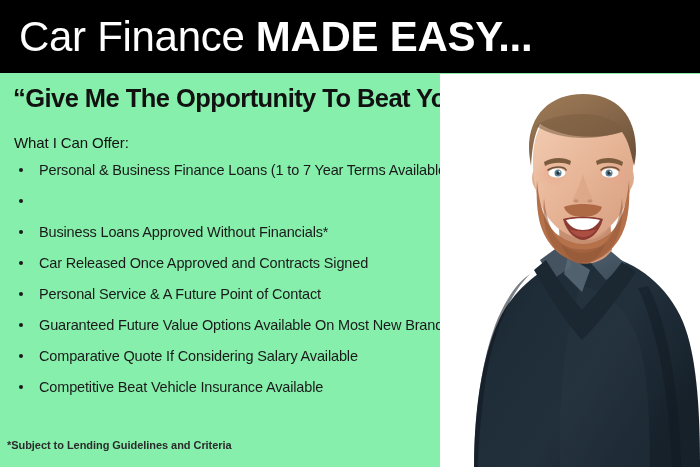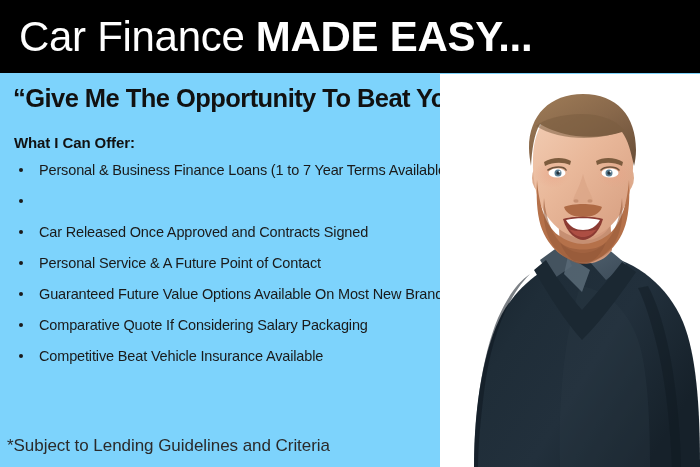"Car Finance MADE EASY..." #ad-root { background: #7dd3fc -> #86efac }
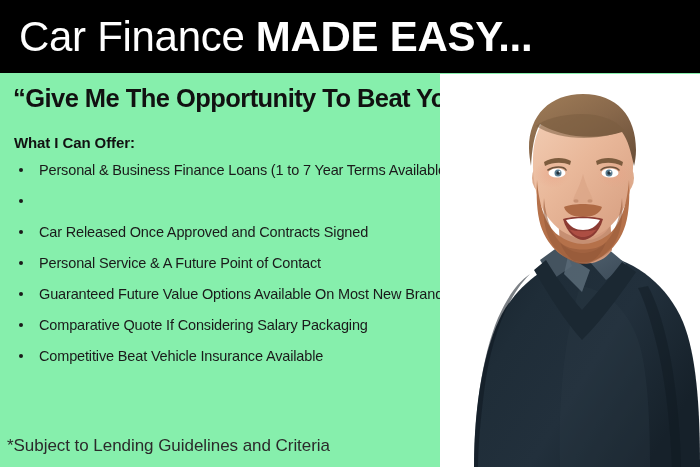"What I Can Offer:" .offer-heading { font-weight: 700 -> 400 }
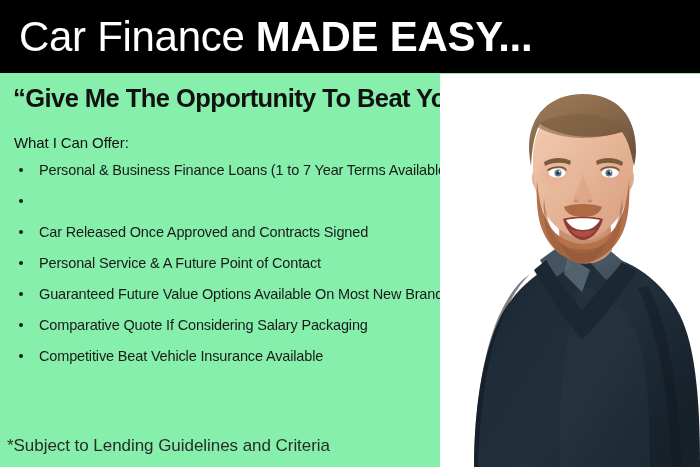"Business Loans Approved Without" li.bullet-item { html: none -> <li> <span></span> <span>Business Loans Approved Without Financials*</span> </li> }
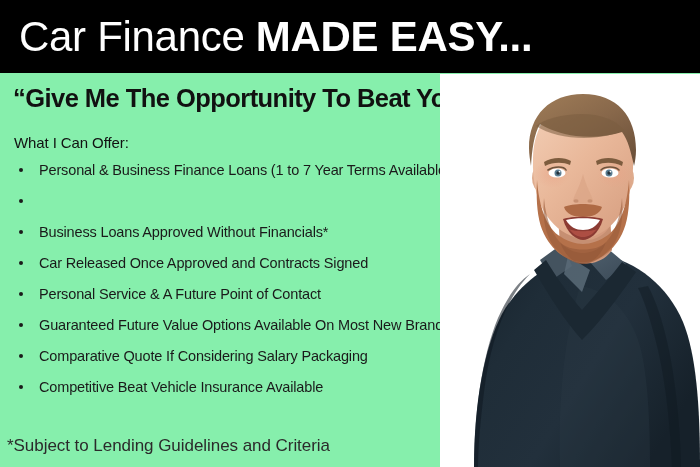"Comparative Quote If Considering Salary" span { text: Packaging -> Available }
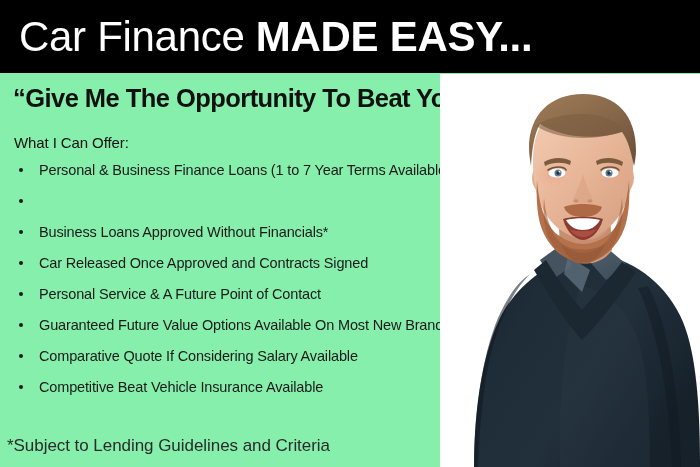"*Subject to Lending Guidelines and" .footer-note { font-size: 17px -> 11px; font-weight: 400 -> 700 }
